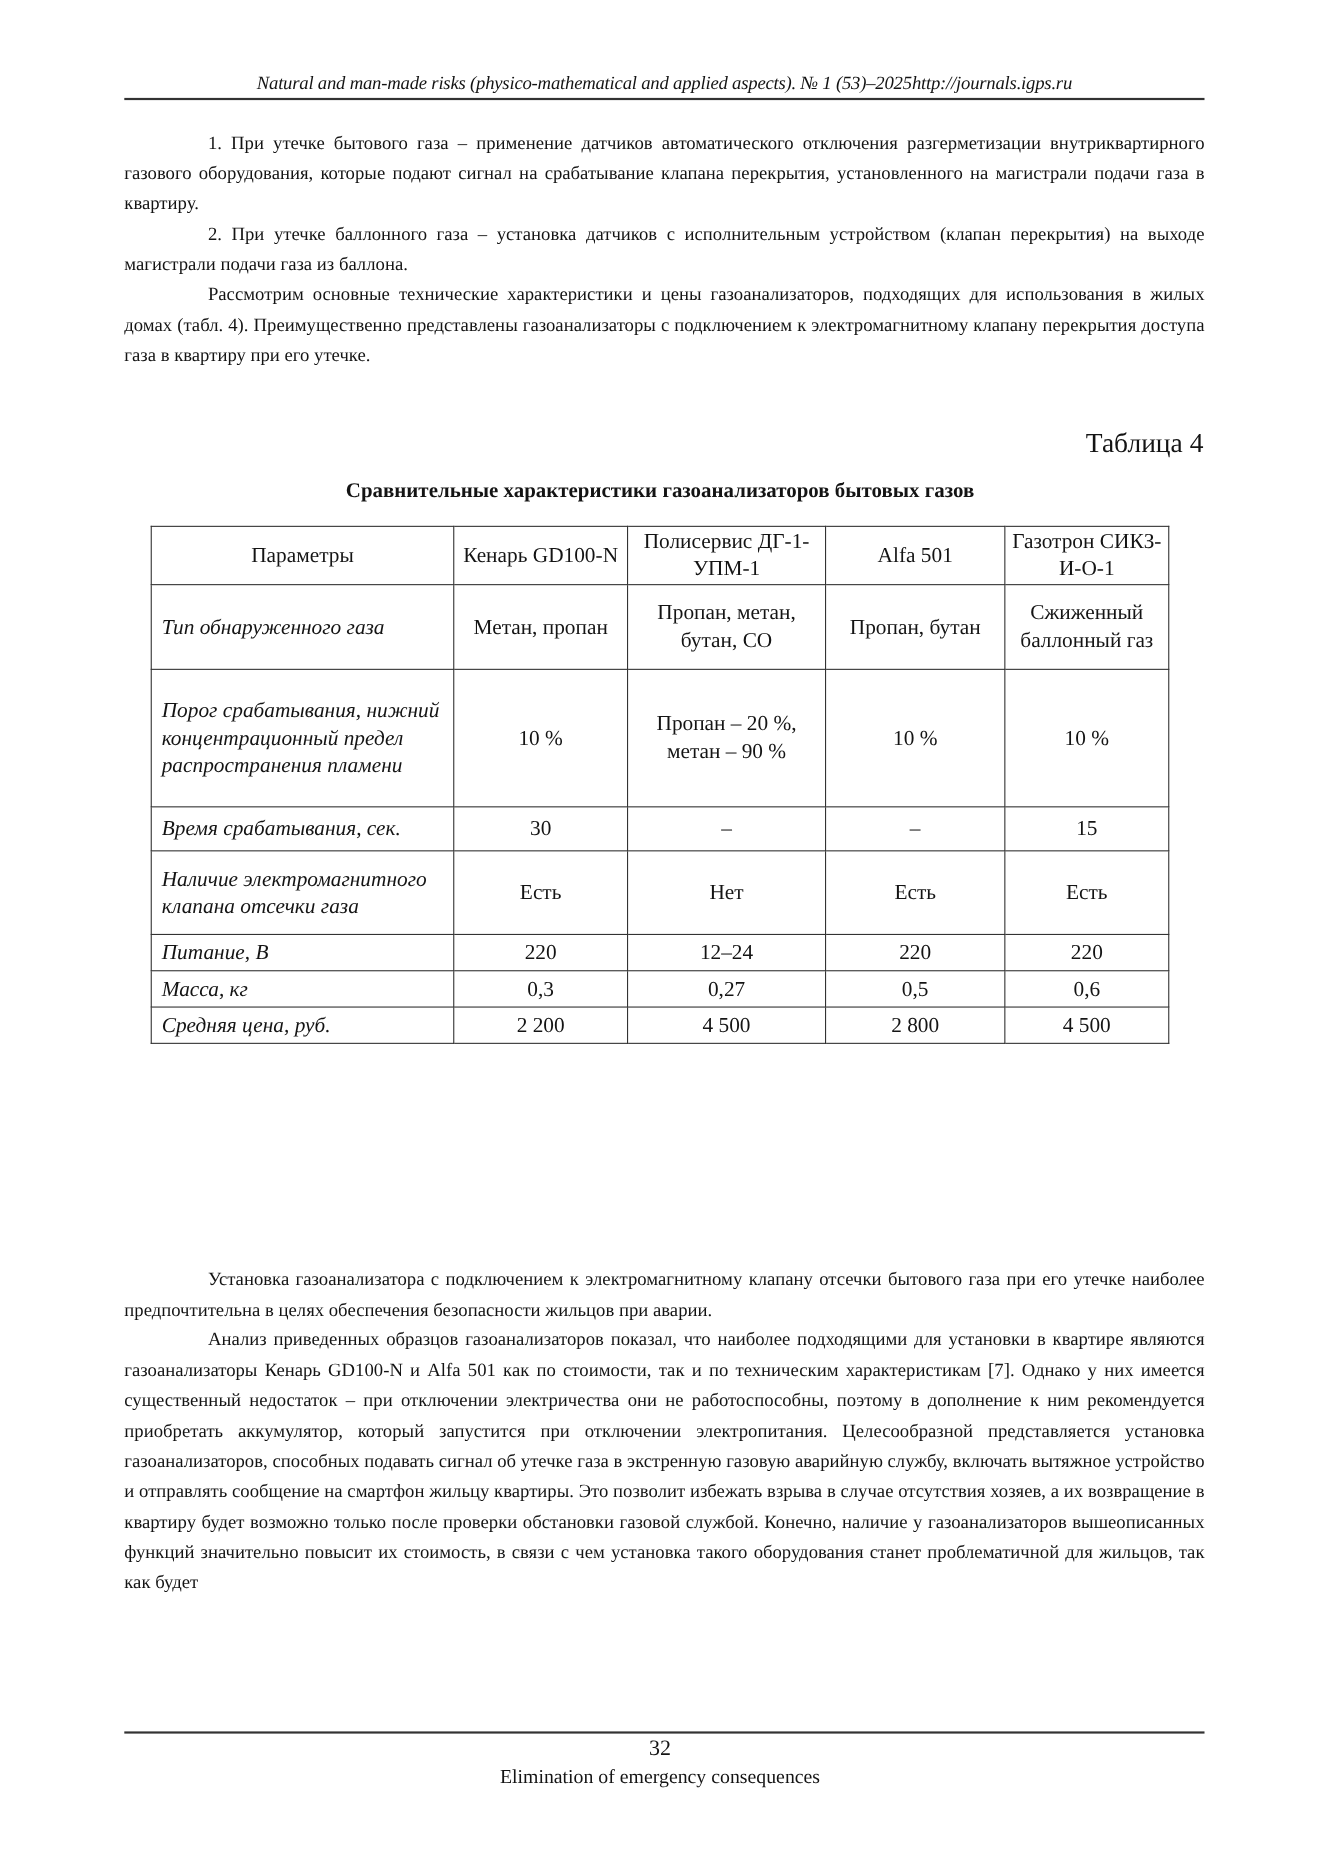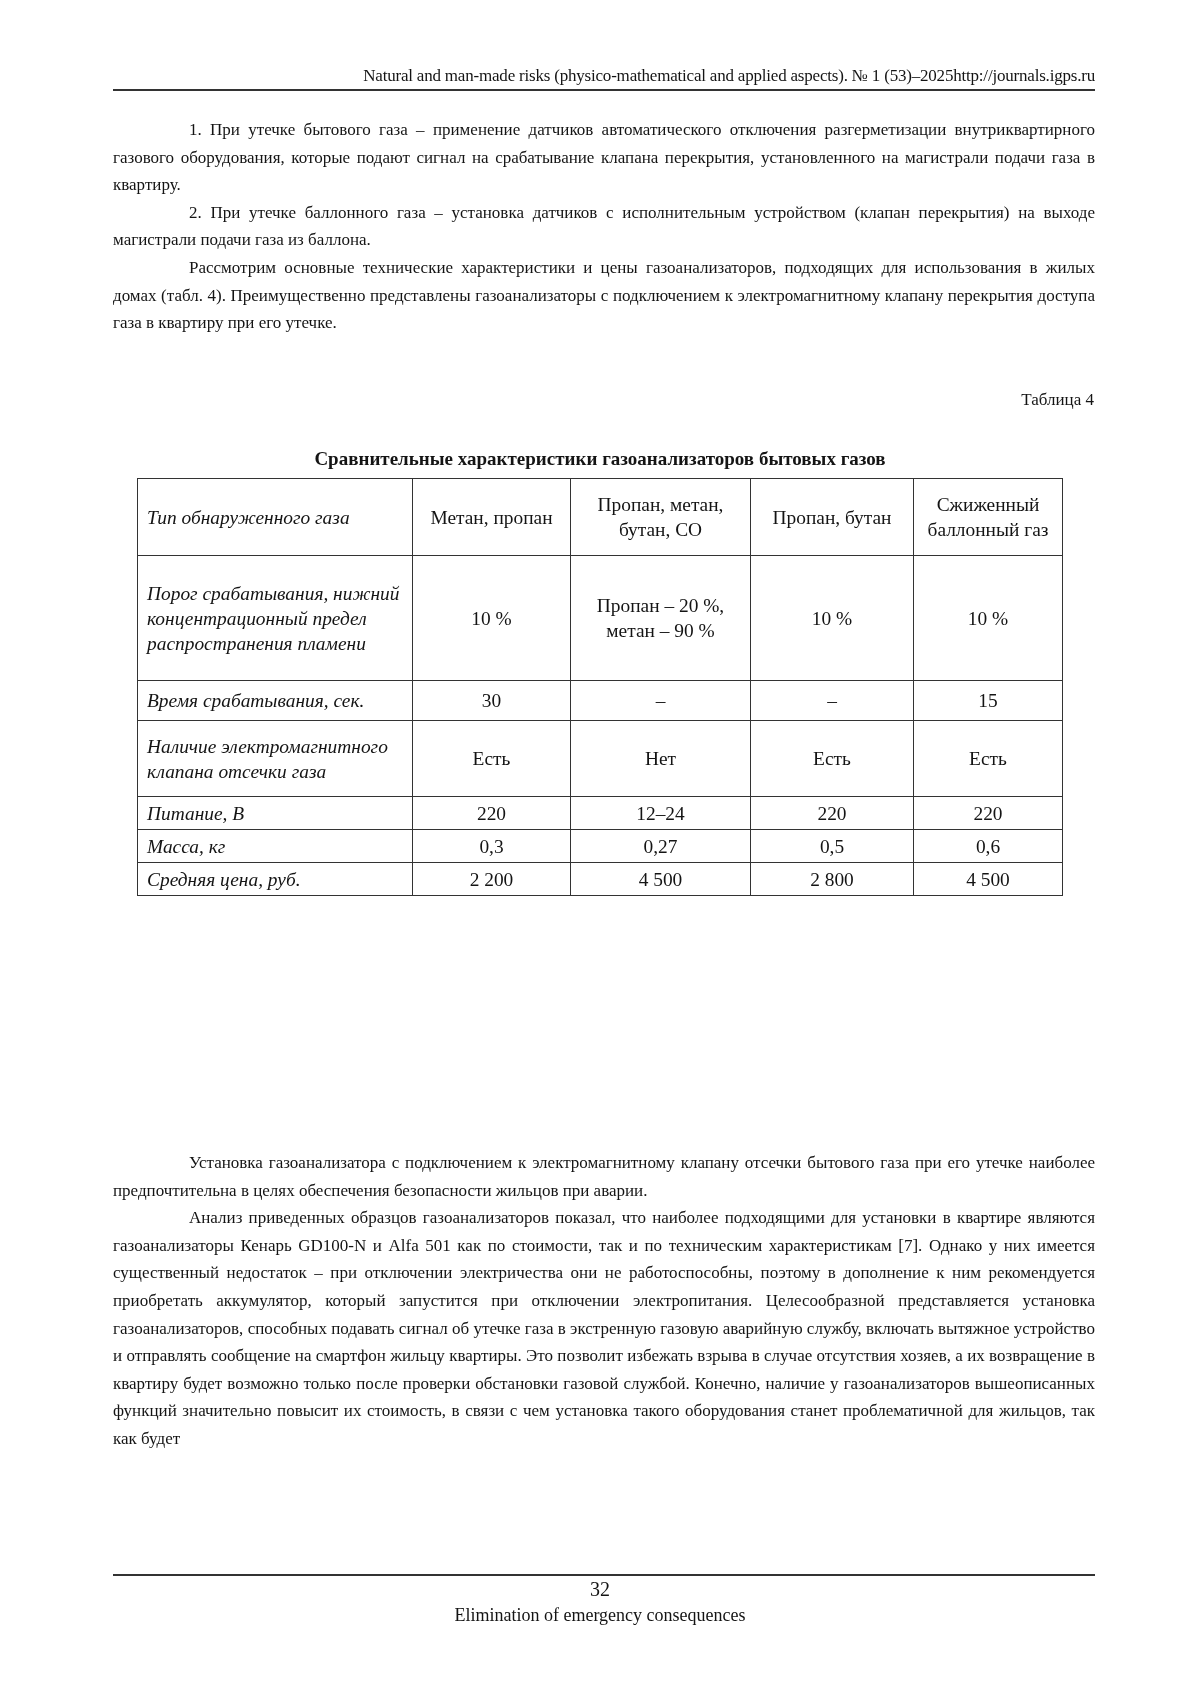"Natural and man-made risks" .header { font-style: none -> italic; justify-content: flex-end -> center }
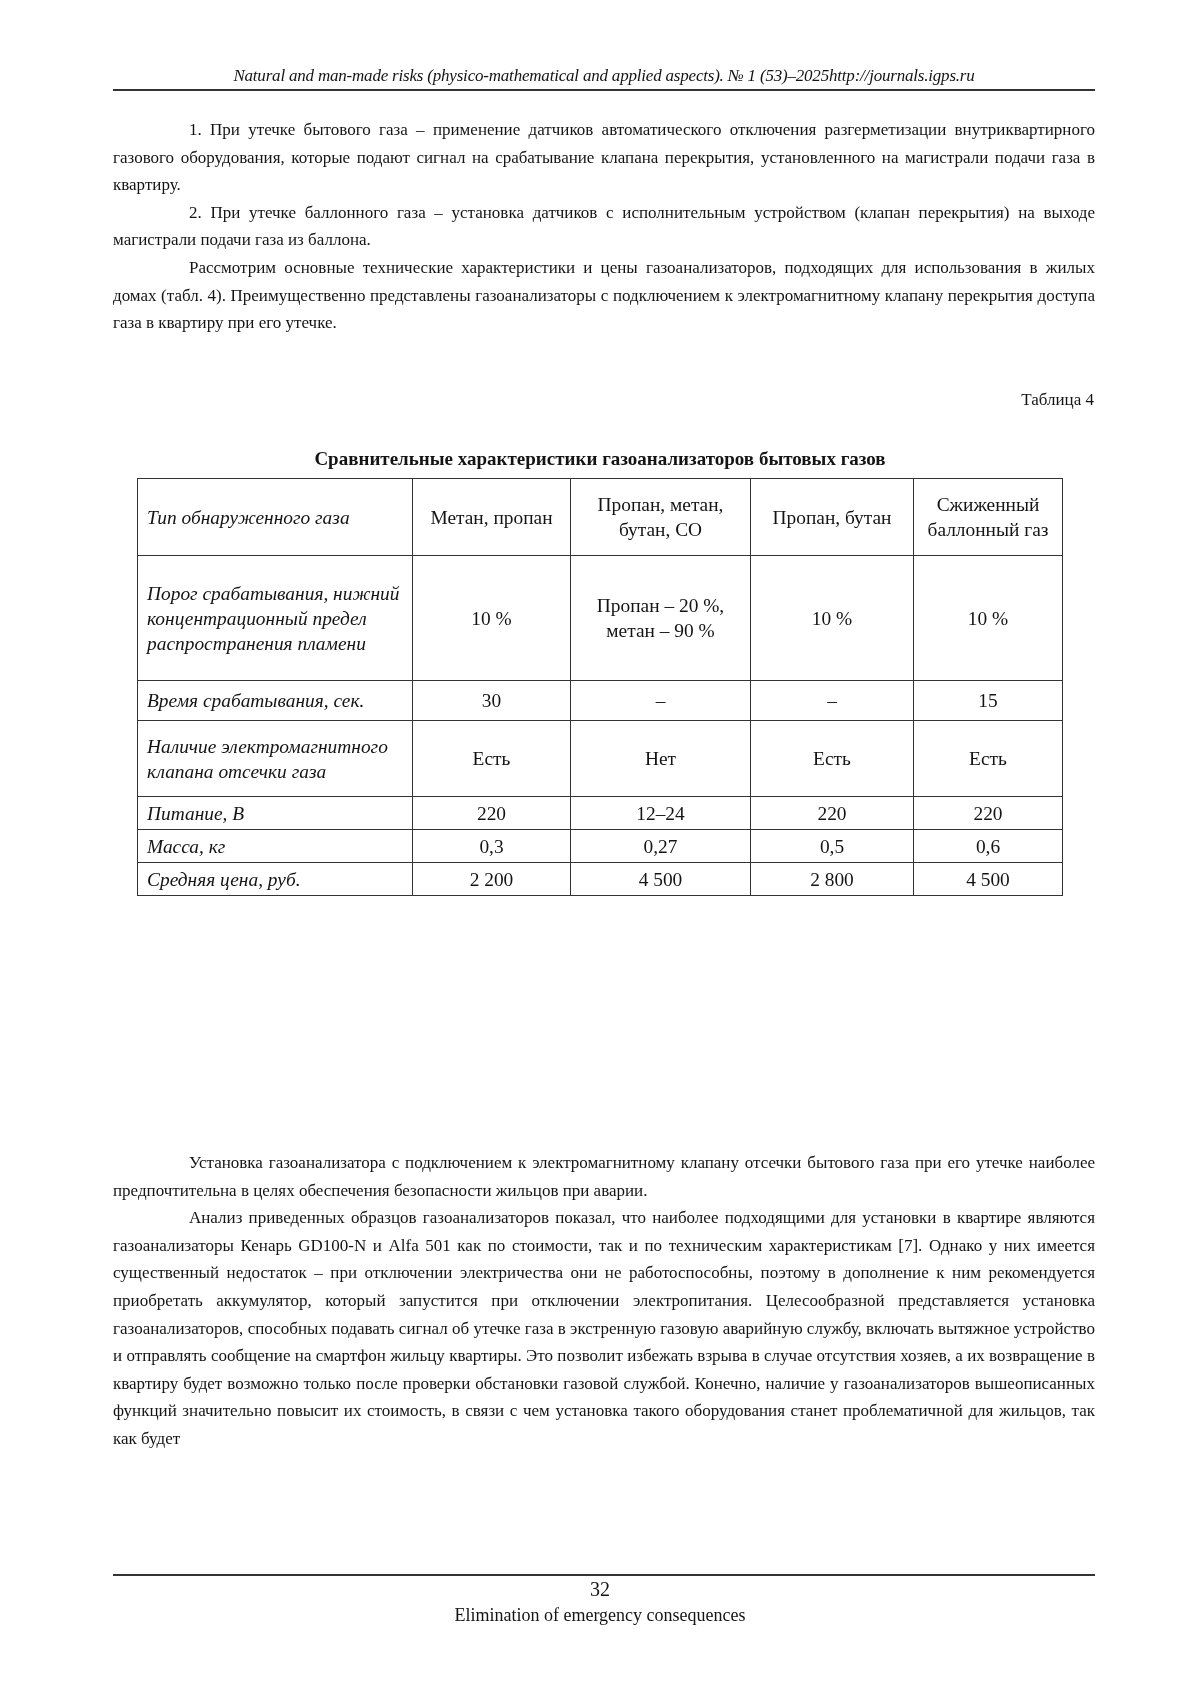"Таблица 4" .table-label { font-size: 17px -> 25px }
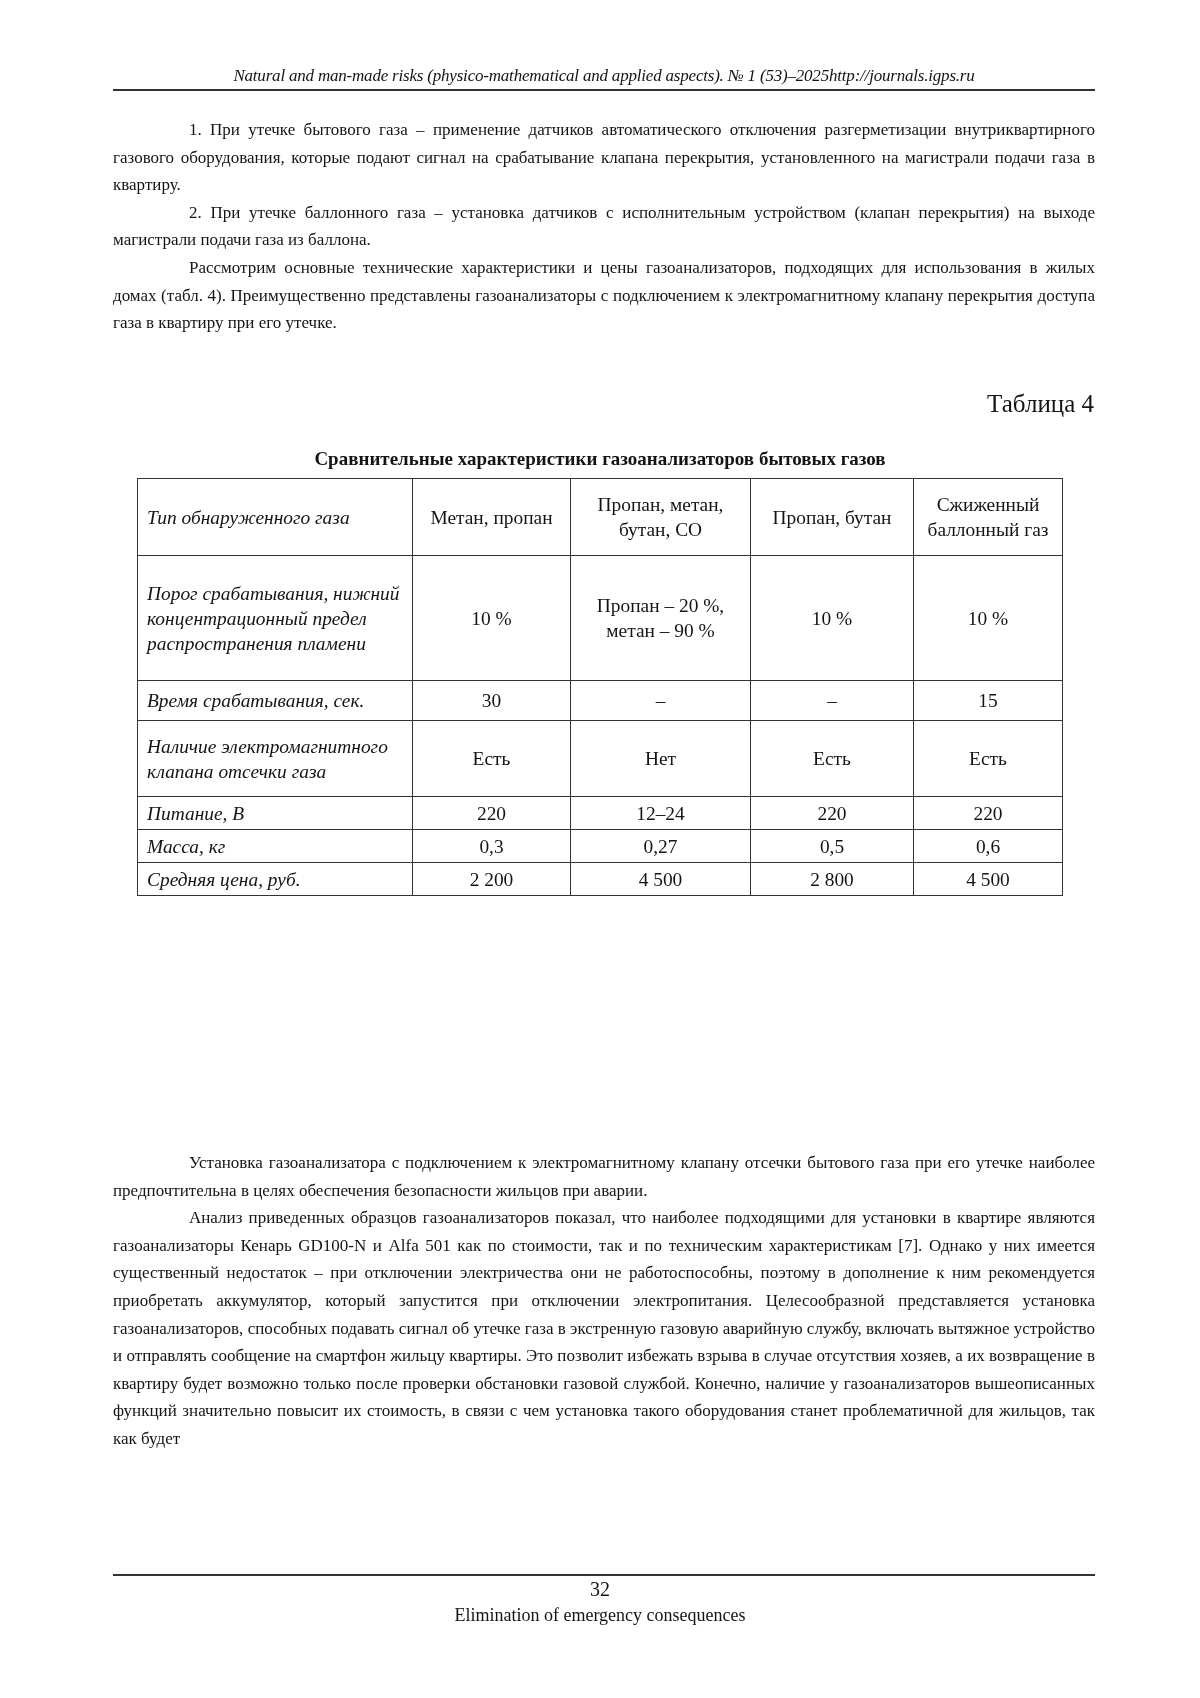"Сравнительные характеристики" .table-title { margin-top: 12px -> none }
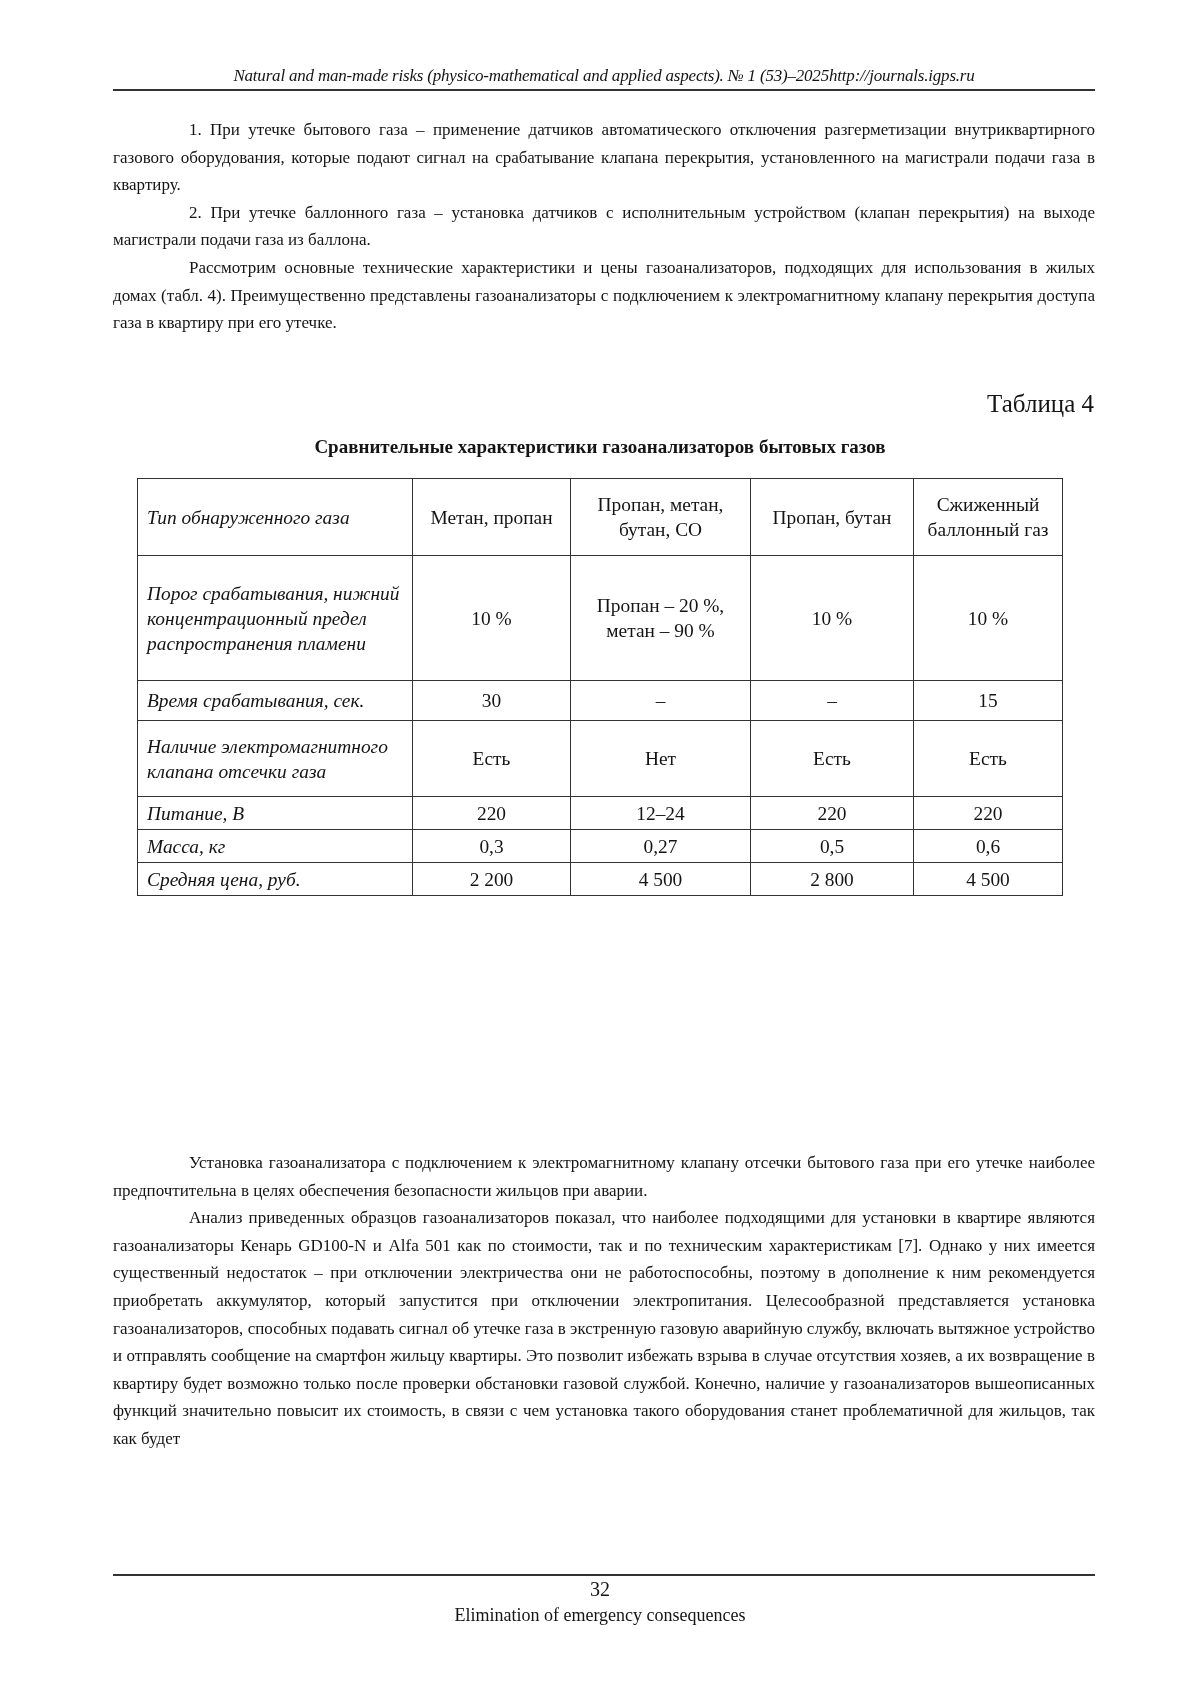"Параметры" tr.h-head { html: none -> <tr> <th>Параметры</th> <th>Кенарь GD100-N</th> <th>Полисервис ДГ-1-УПМ-1</th> <th>Alfa 501</th> <th>Газотрон СИКЗ-И-О-1</th> </tr> }
